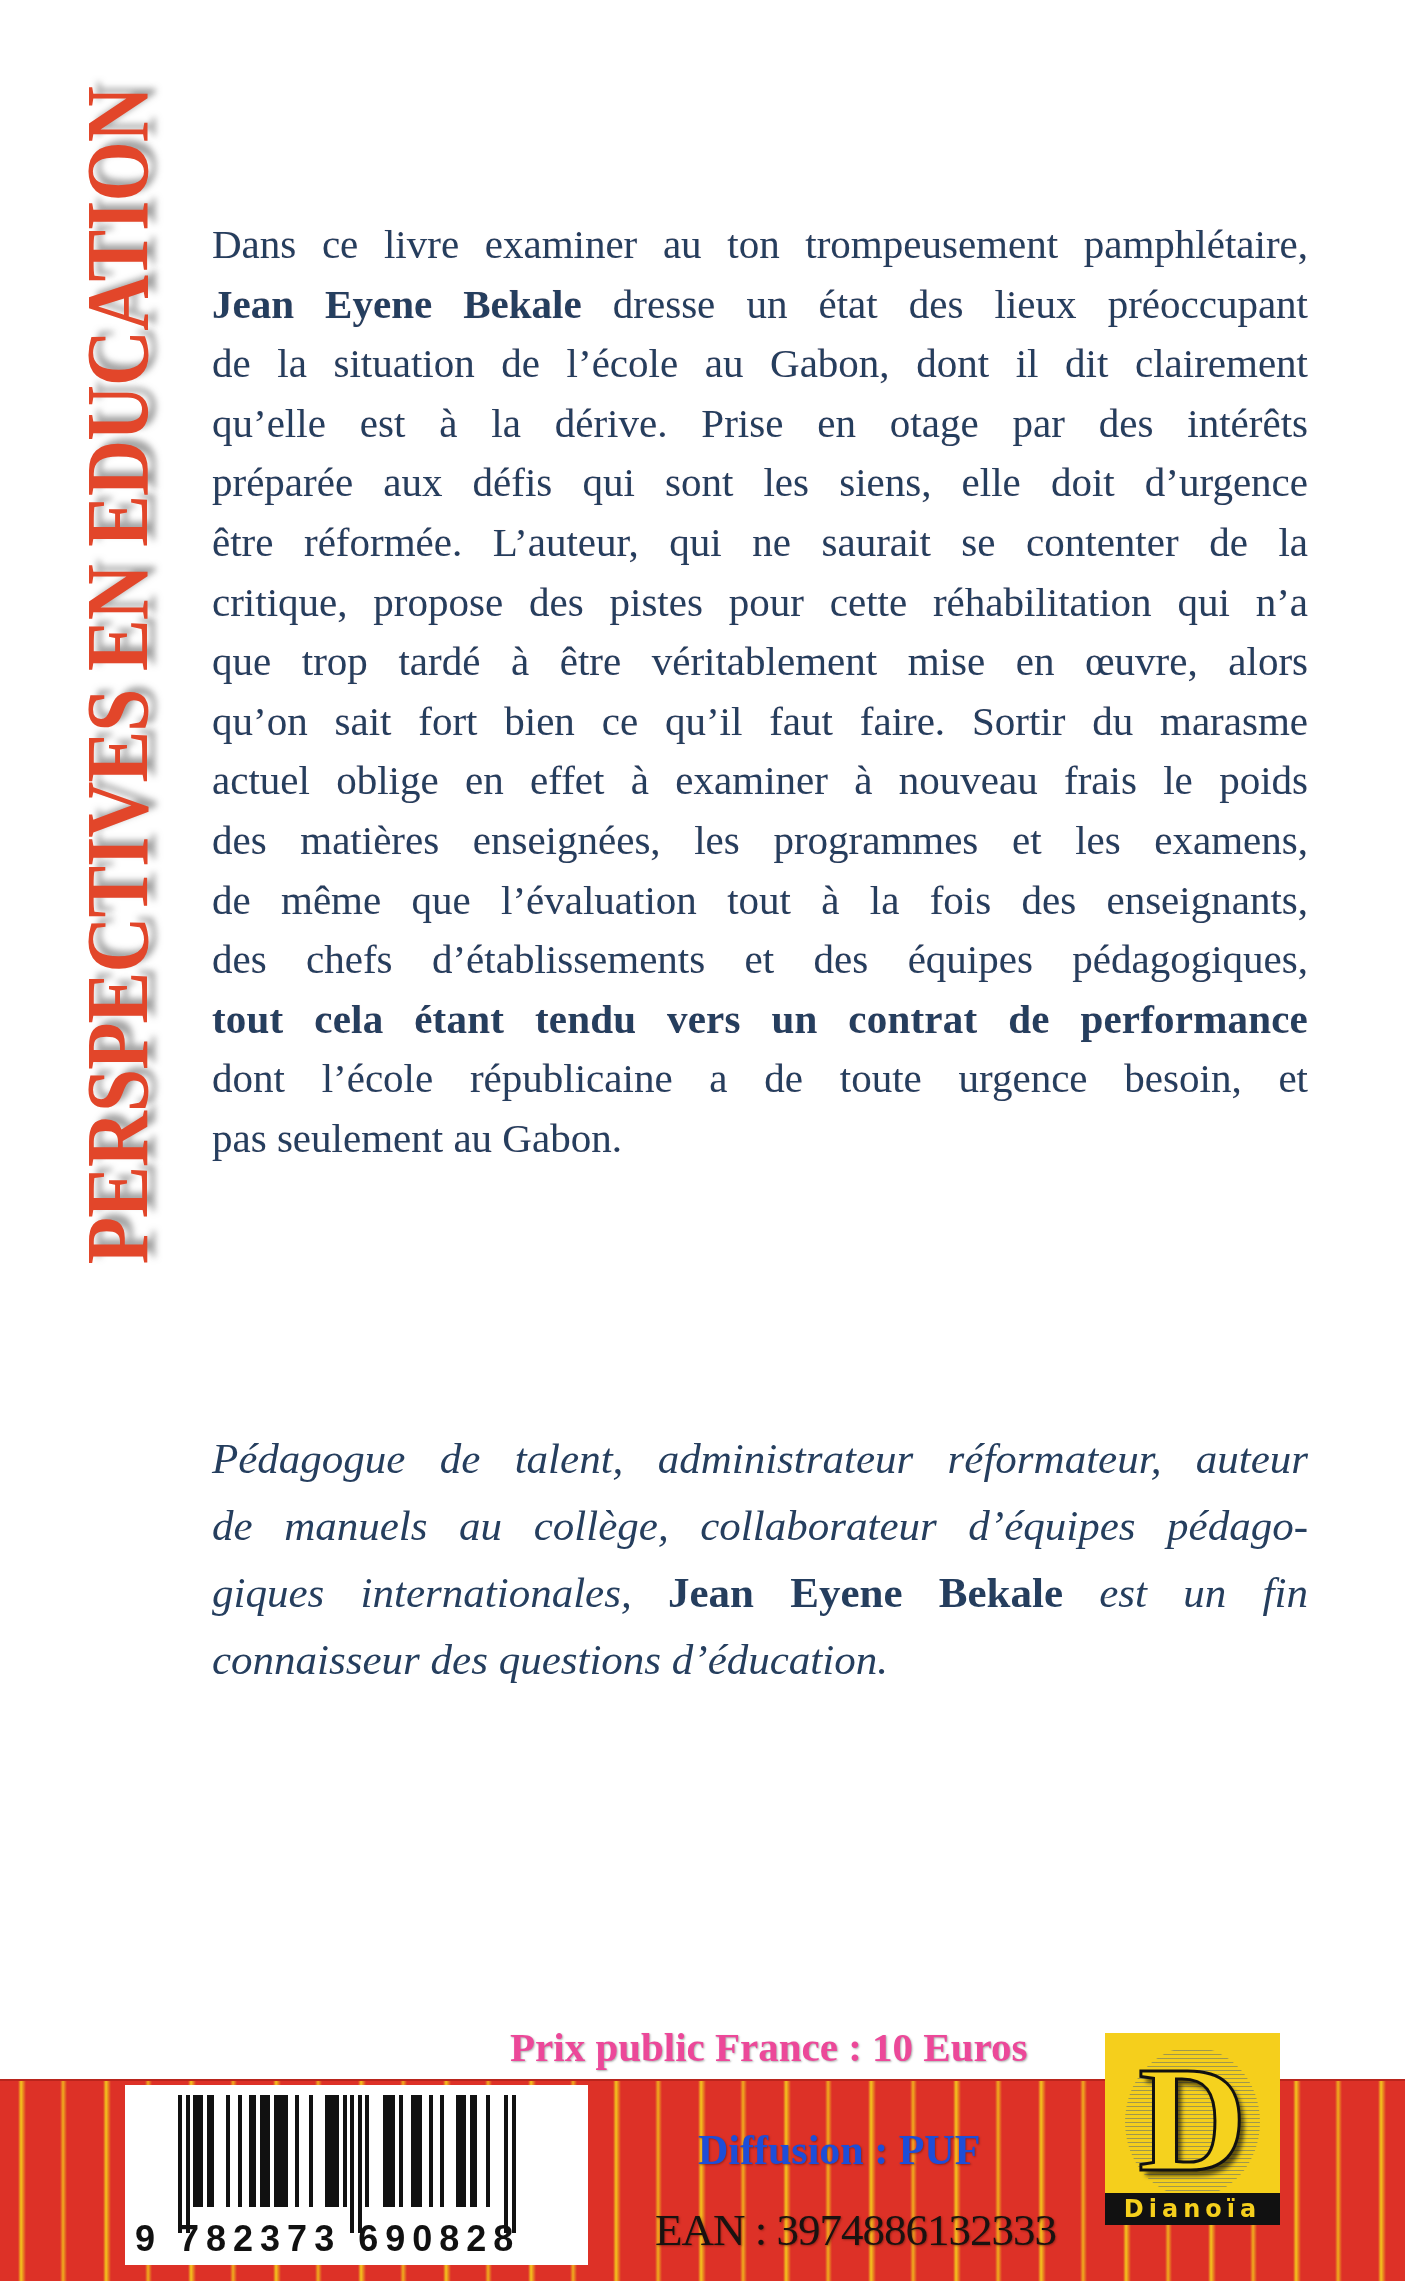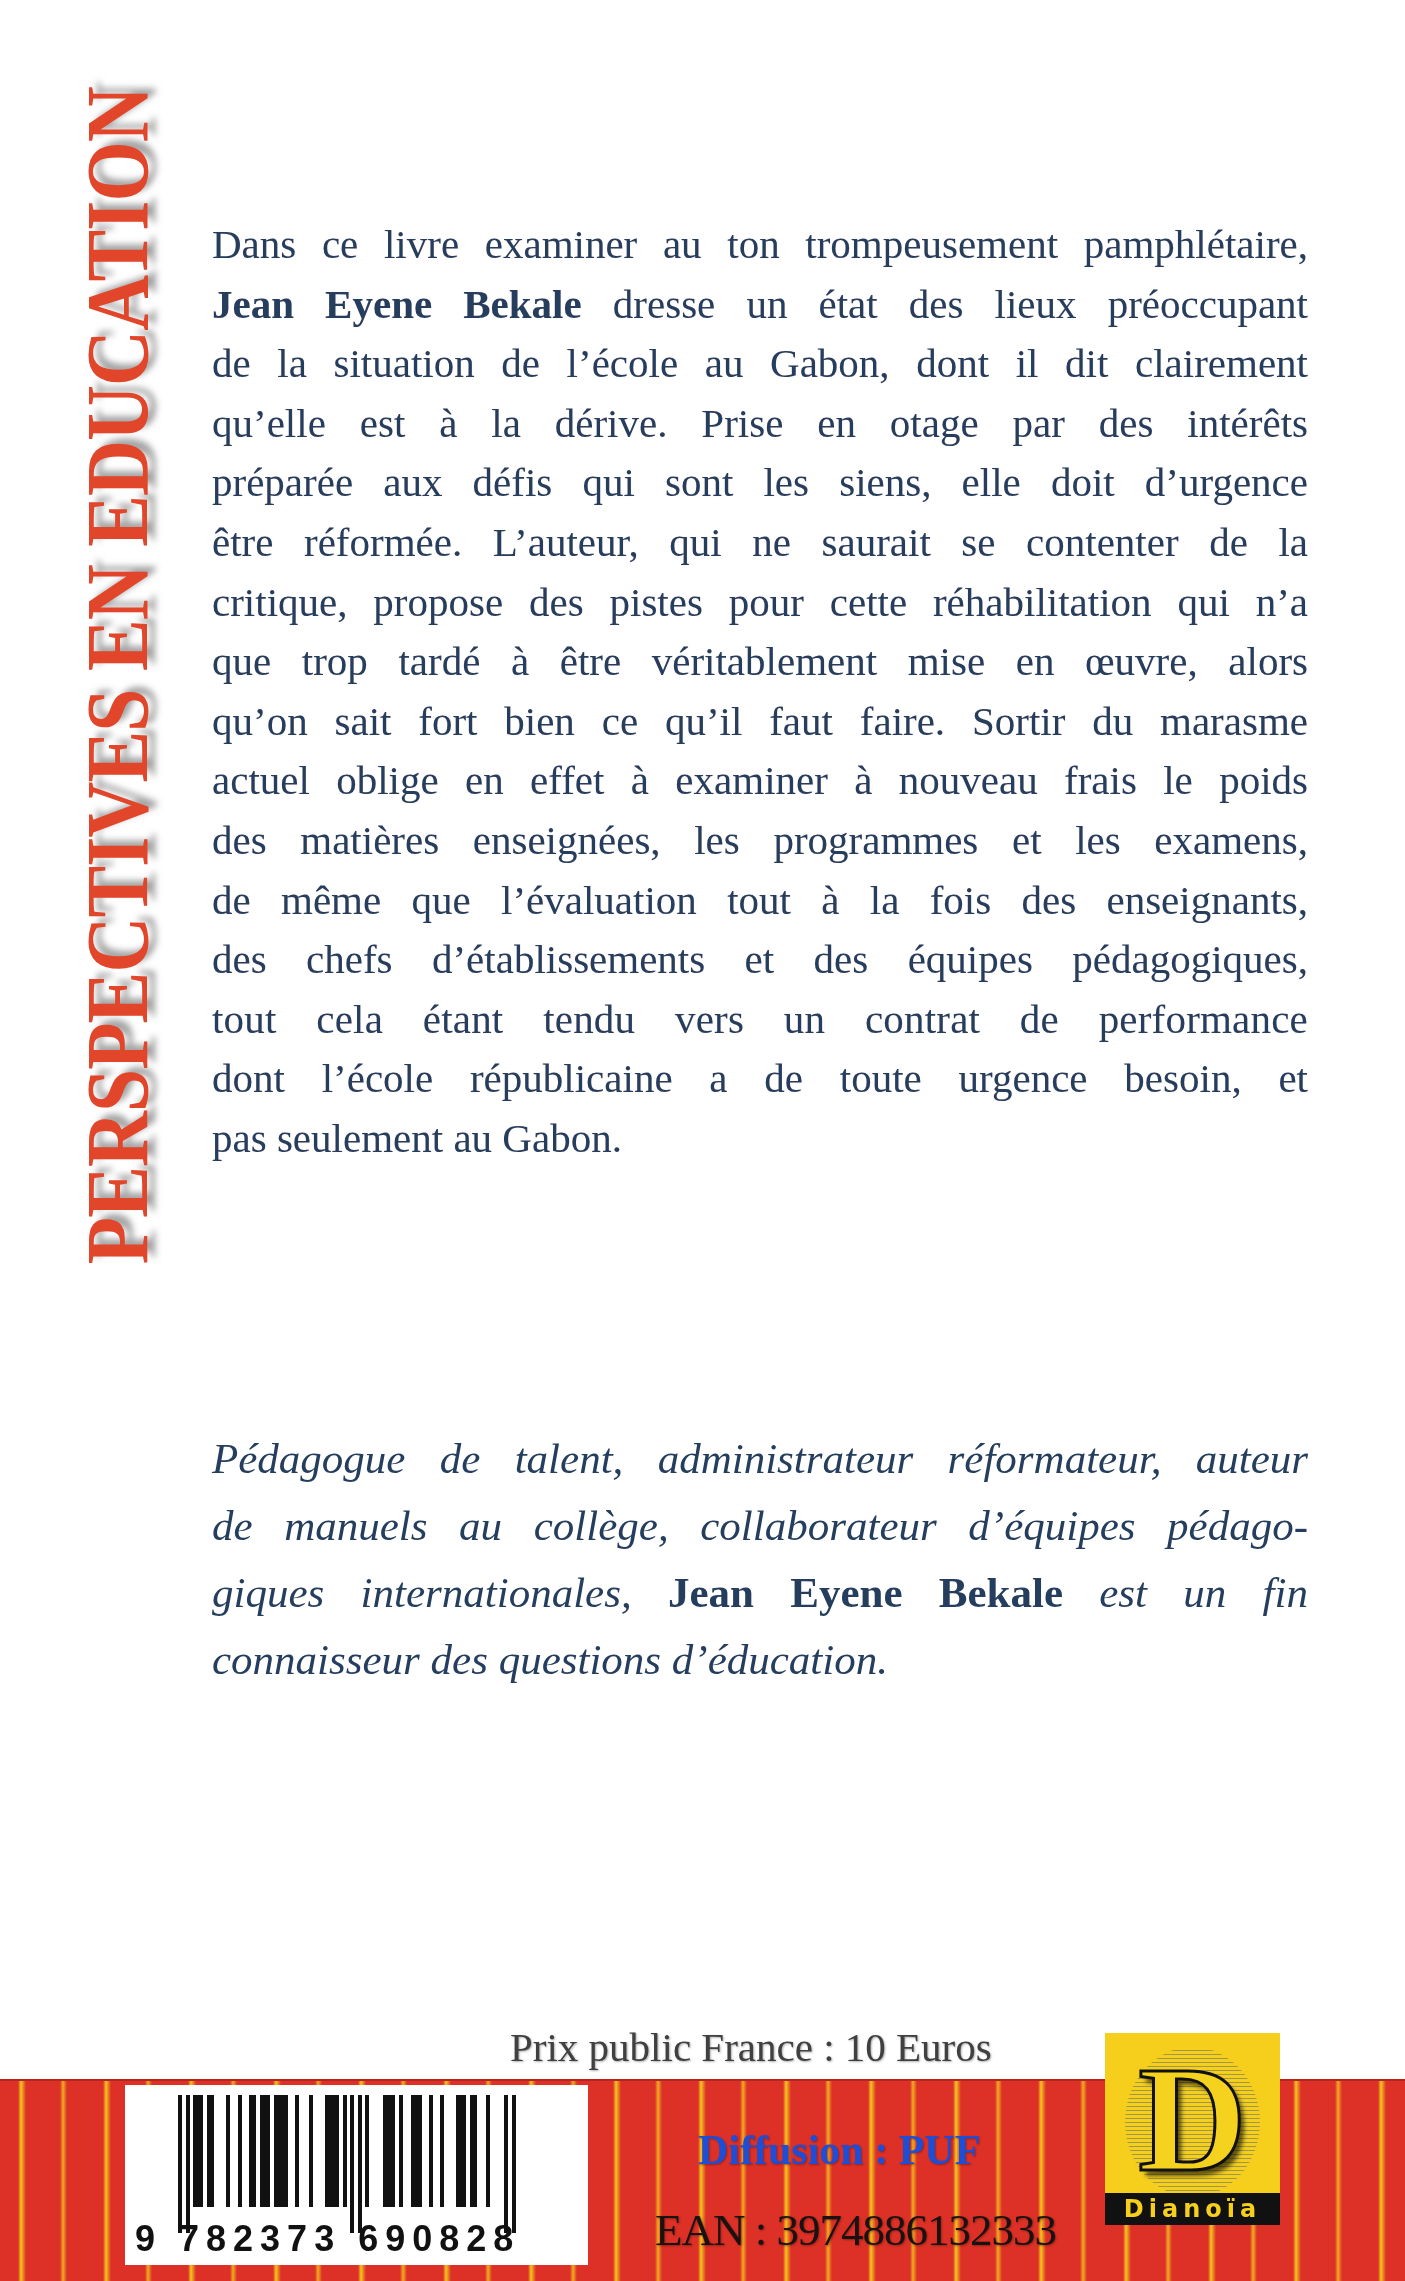"tout cela étant tendu vers" .blurb .semi { font-weight: normal -> bold }
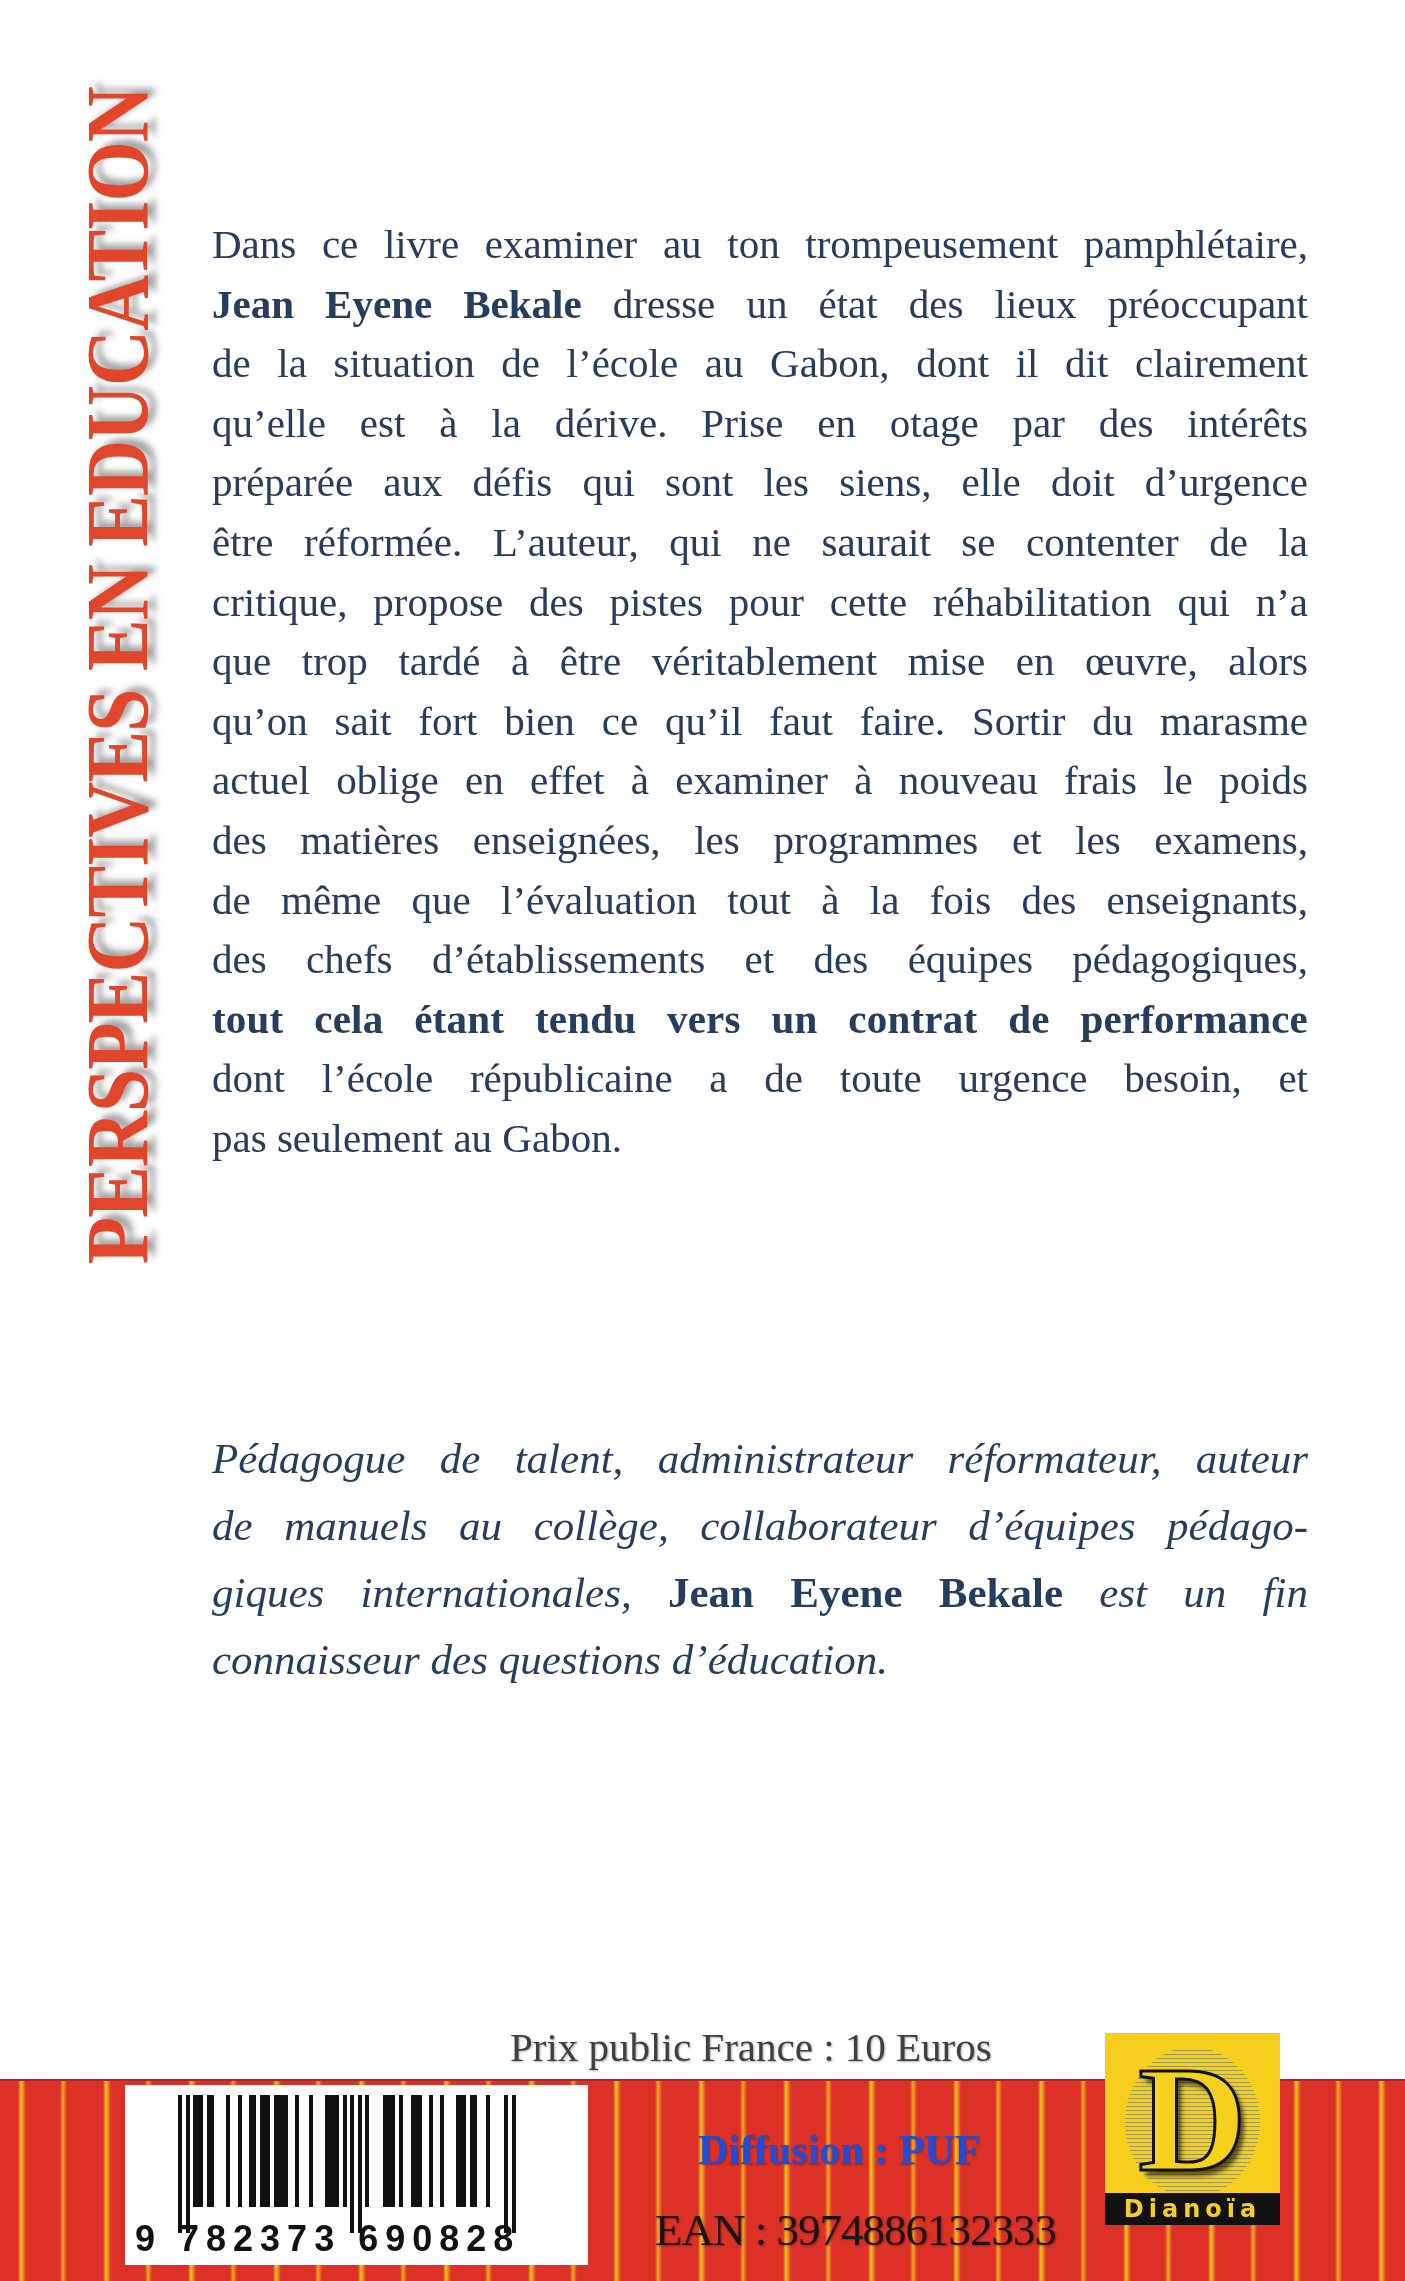"Prix public France : 10" .price { color: #404040 -> #ec4899; font-weight: normal -> bold }
